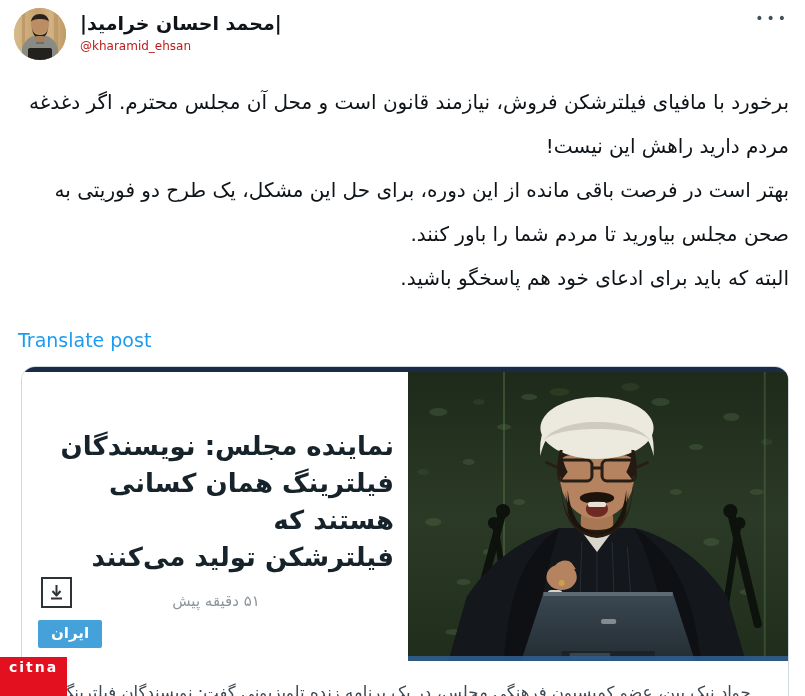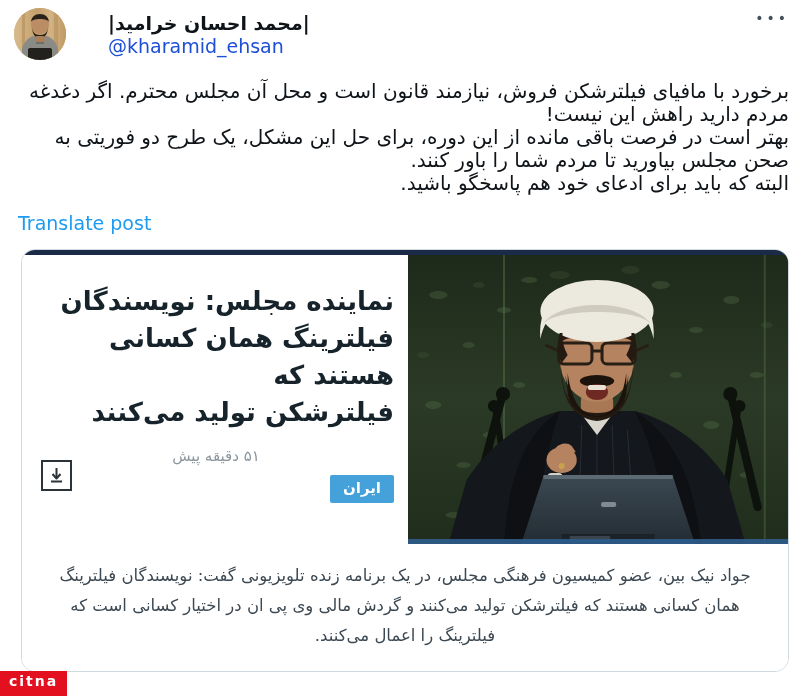"|محمد احسان خرامید|" .who { margin-left: 28px -> none }
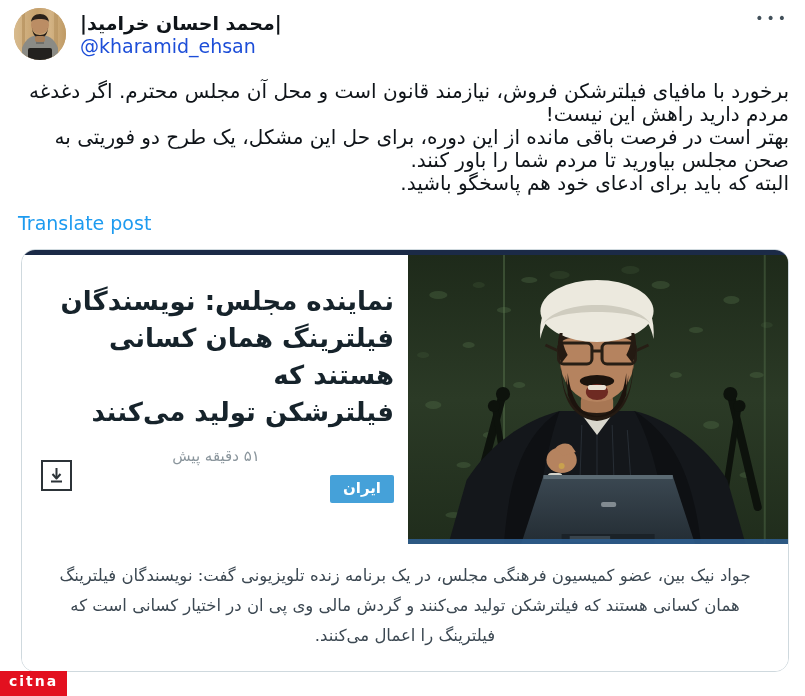"@kharamid_ehsan" .handle { color: #1d4ed8 -> #b91c1c; font-size: 19px -> 12px }
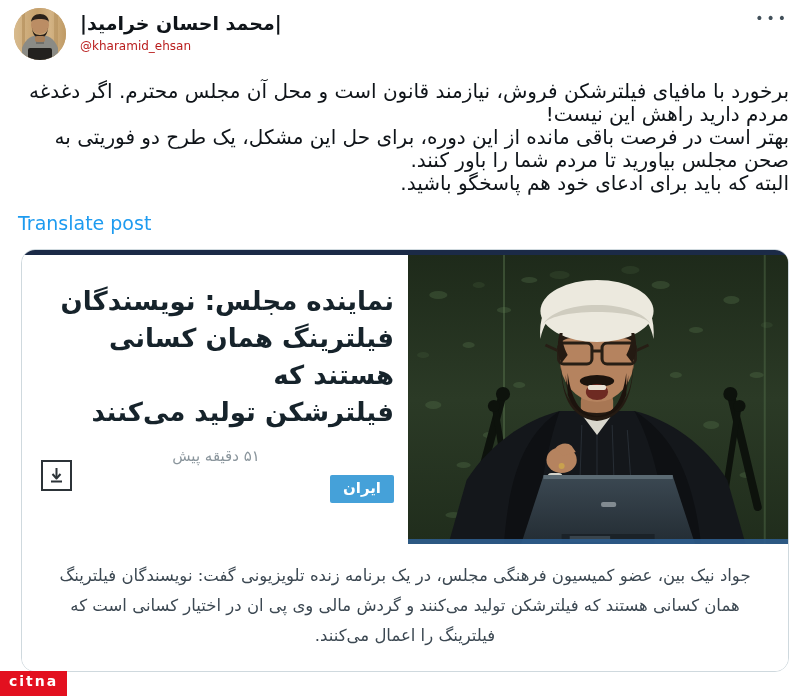"برخورد با مافیای فیلترشکن فروش،" .tweet-text { line-height: 23px -> 44px; margin: 10px 16px 4px 16px -> 10px 16px 16px 16px }
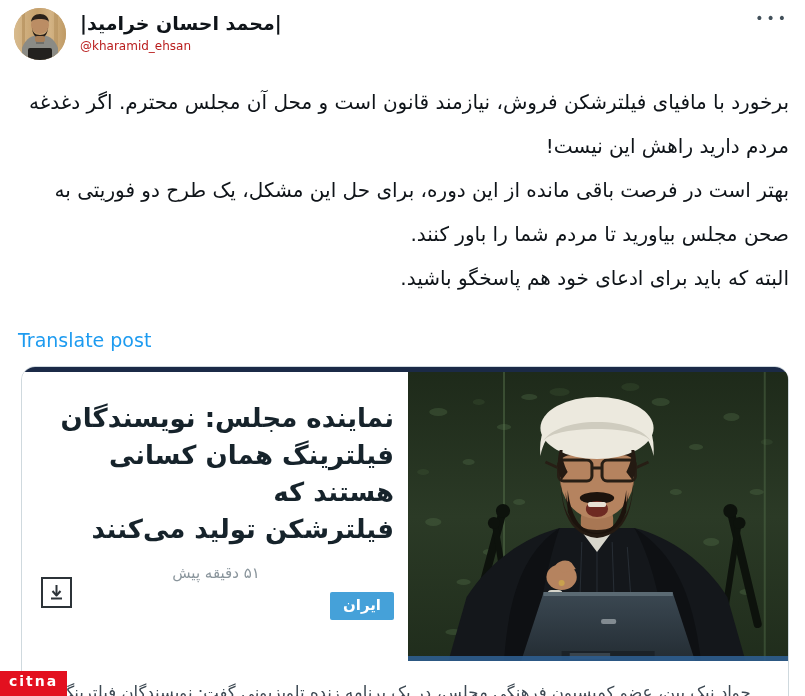"نماینده مجلس: نویسندگان" .news-panel { padding: 28px 14px 0 16px -> 56px 14px 0 16px }
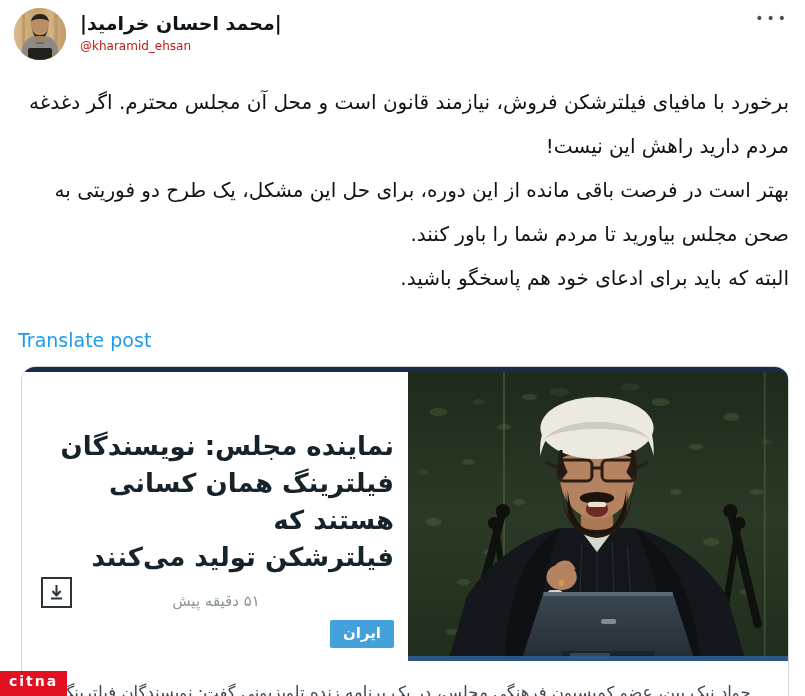"ایران" div { text-align: right -> left }
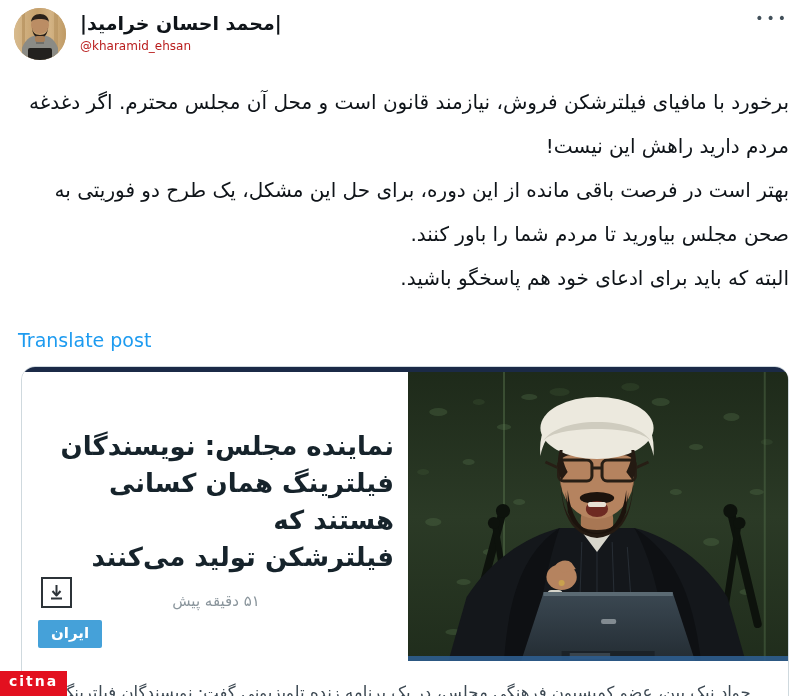"citna" .citna { padding: 2px 9px 6px -> 2px 9px 20px }
